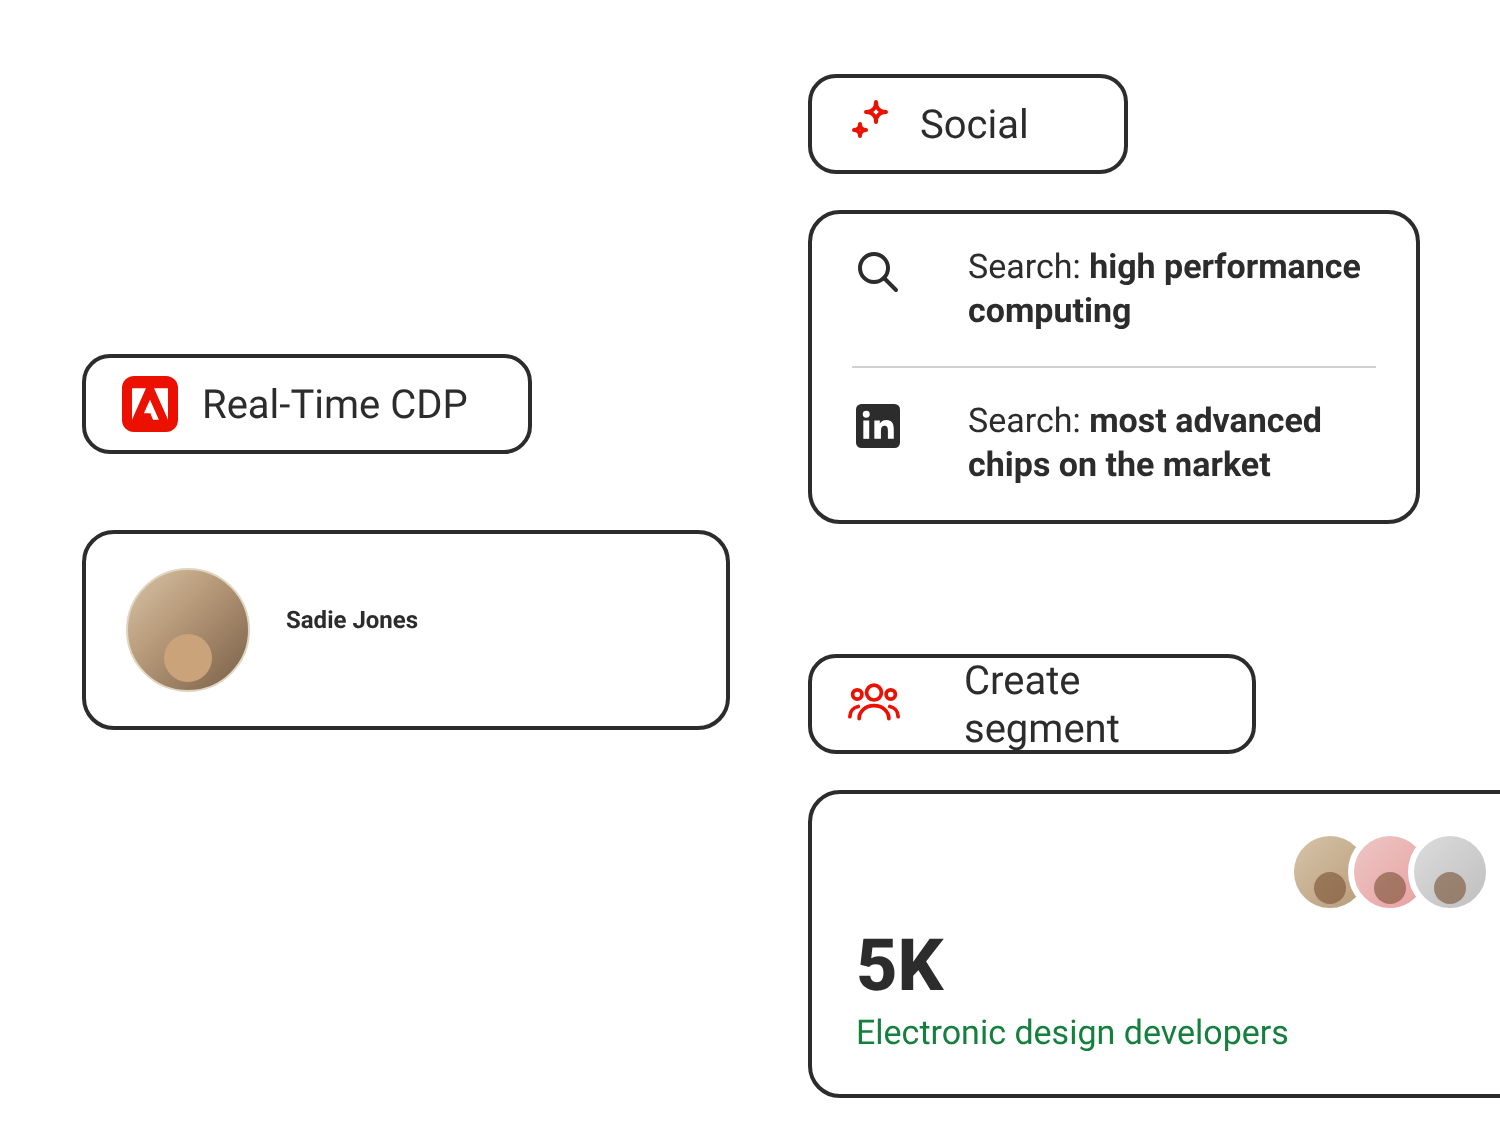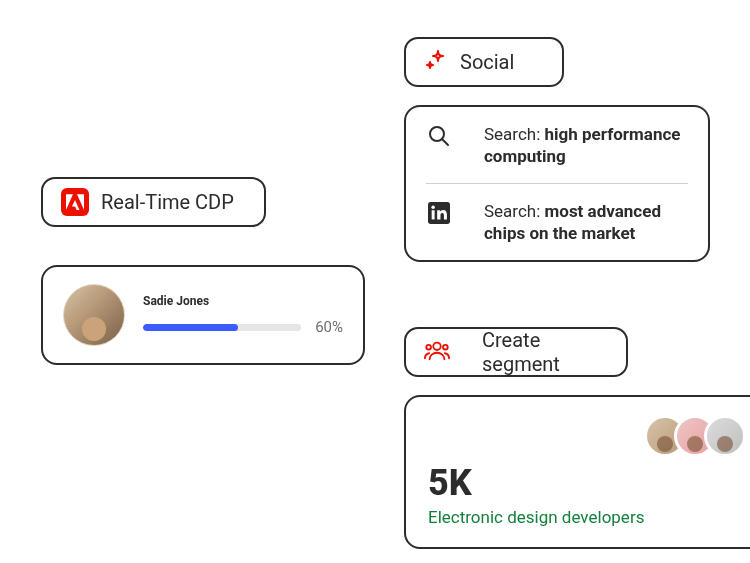"60%" div.progress-row { html: <div> <div> <div></div> </div> <span>60%</span> </div> -> none }
